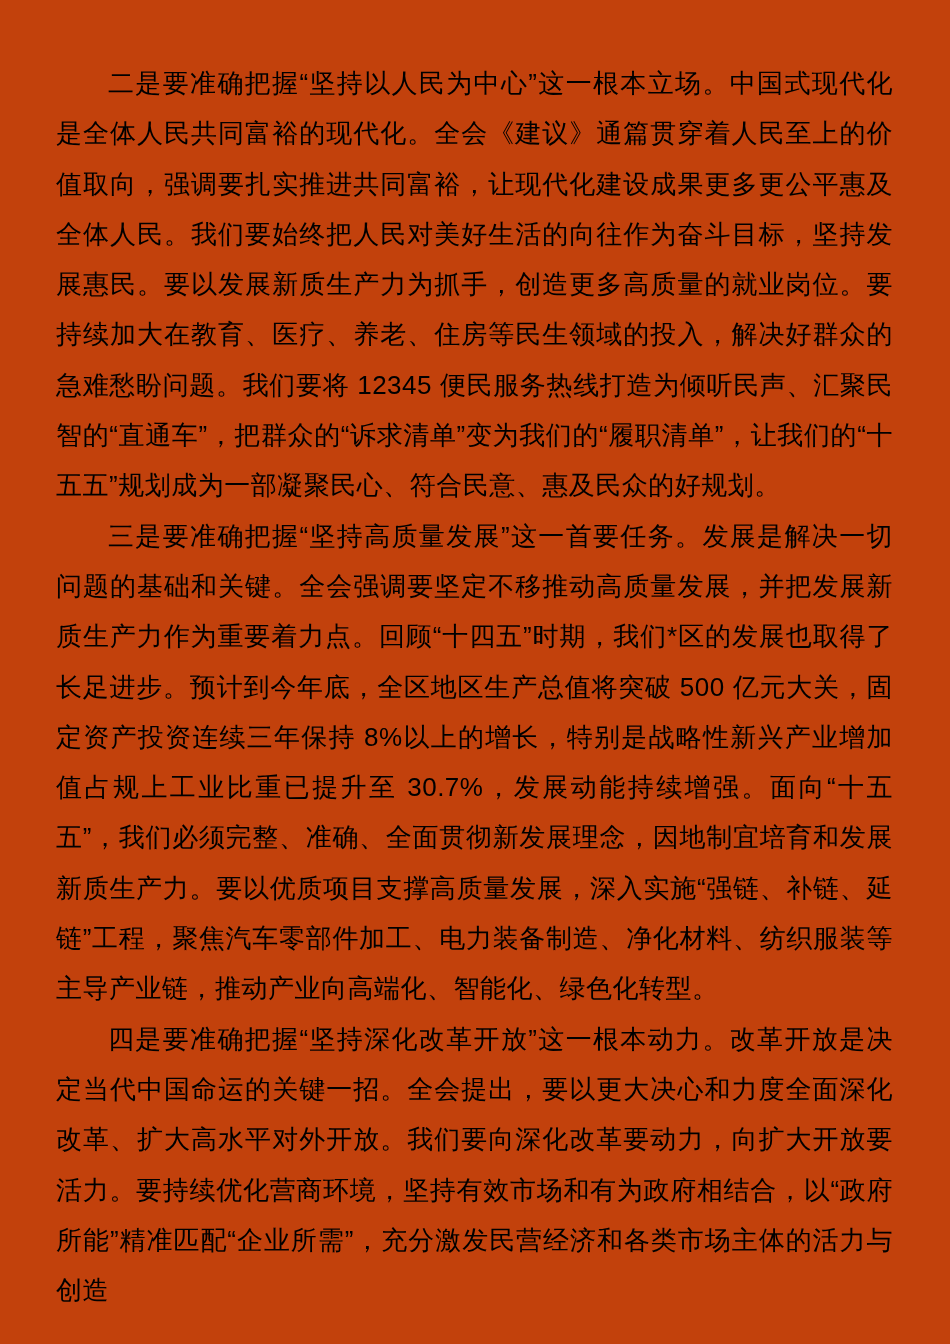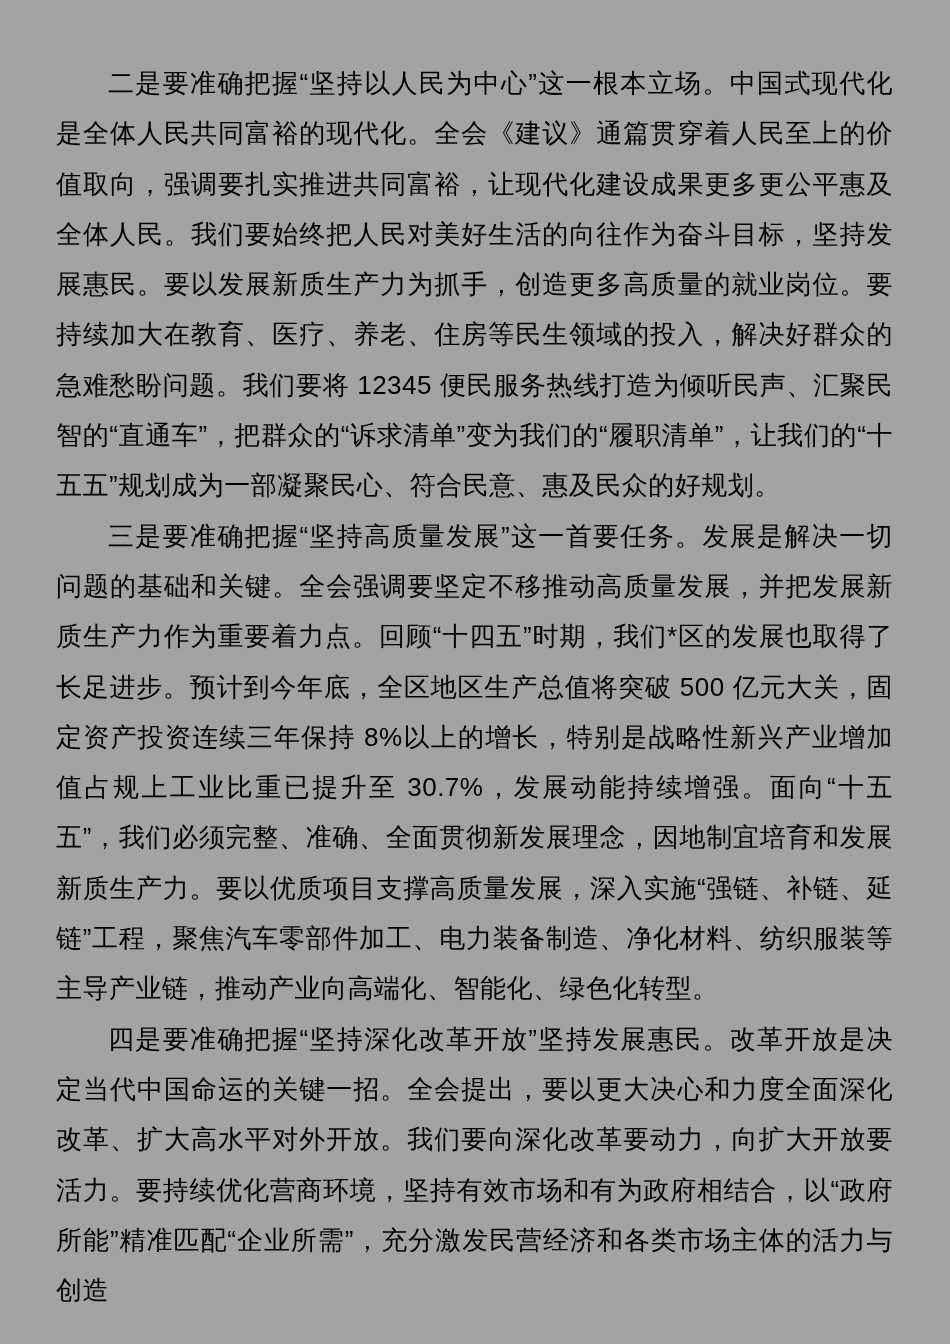"二是要准确把握“坚持以人民为中心”这一根本立场。中国式现代化是全体人民共同富裕的" .page { background: #a3a3a3 -> #c2410c }
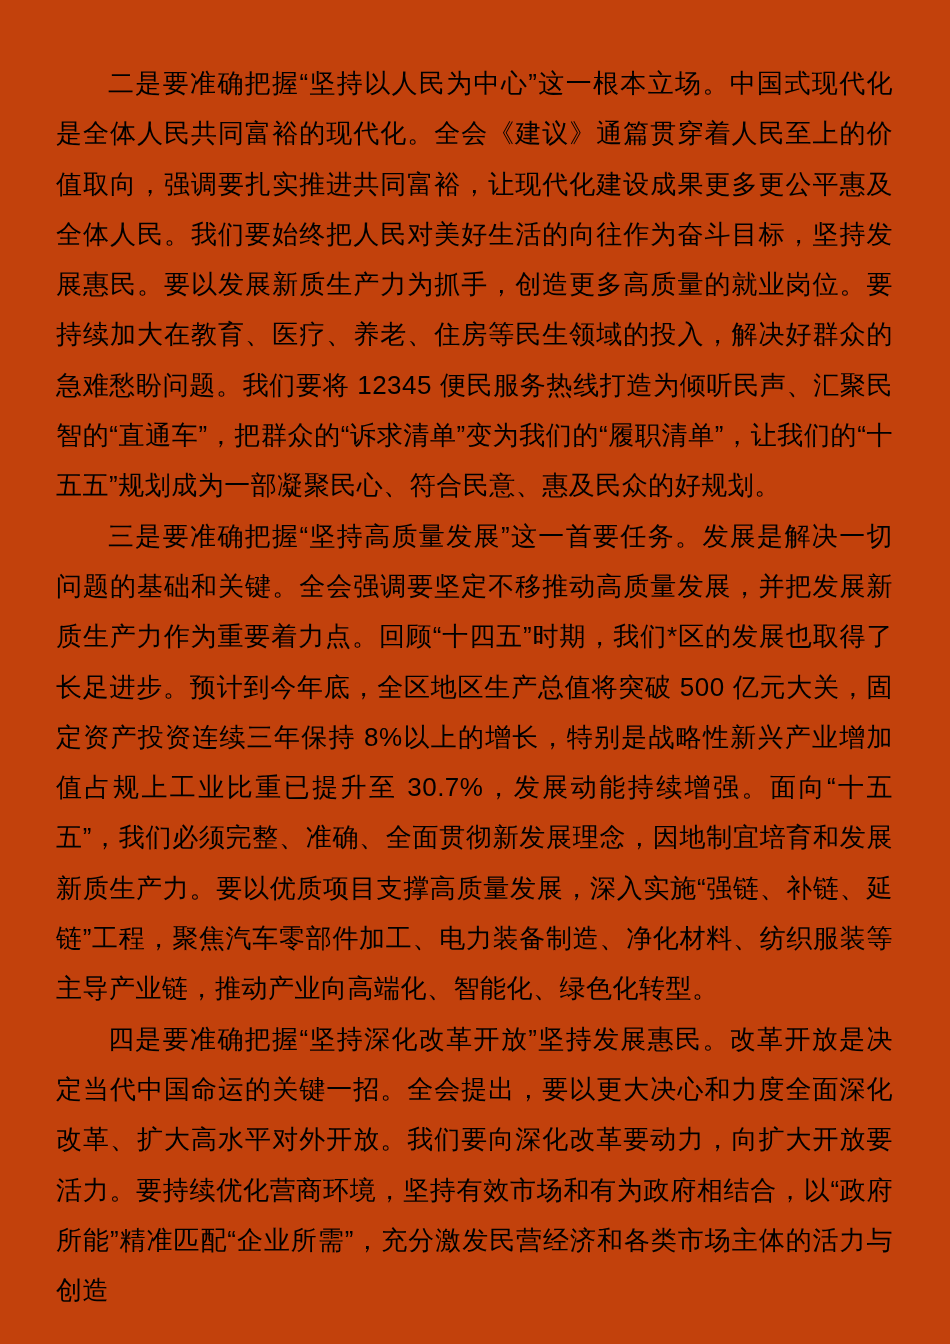"四是要准确把握“坚持深化改革开放”坚持发展惠民。改革开放是决定当代中国命运的关键" p { text: 坚持发展惠民 -> 这一根本动力 }
